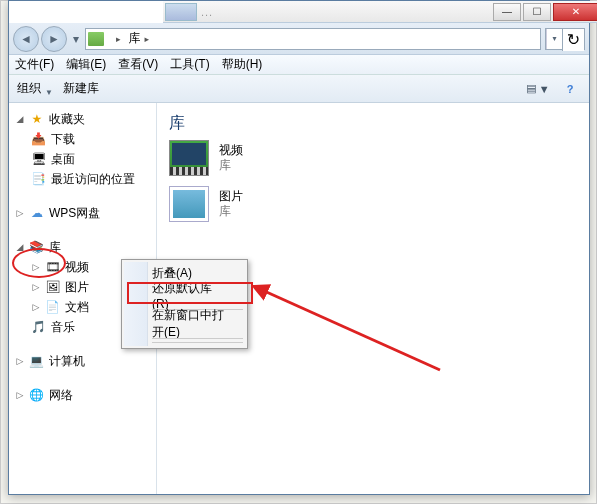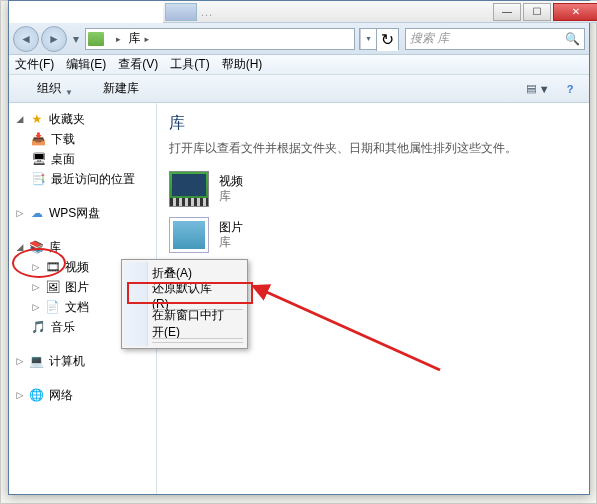"搜索 库" div.searchbox { html: <div> <span>搜索 库</span> <span>🔍</span> </div> -> none }
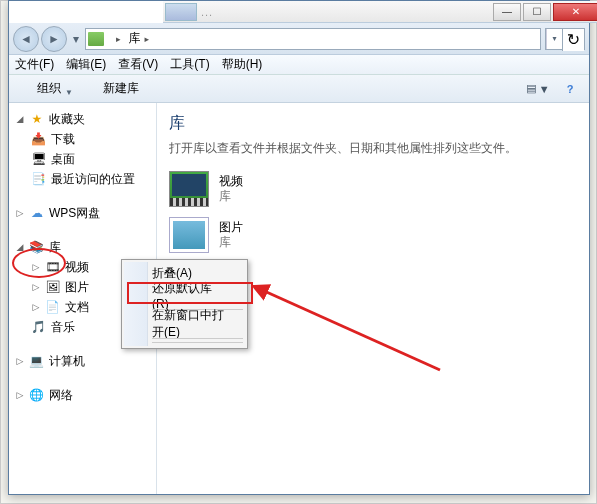"组织" .toolbar .tb { margin-left: 20px -> none }
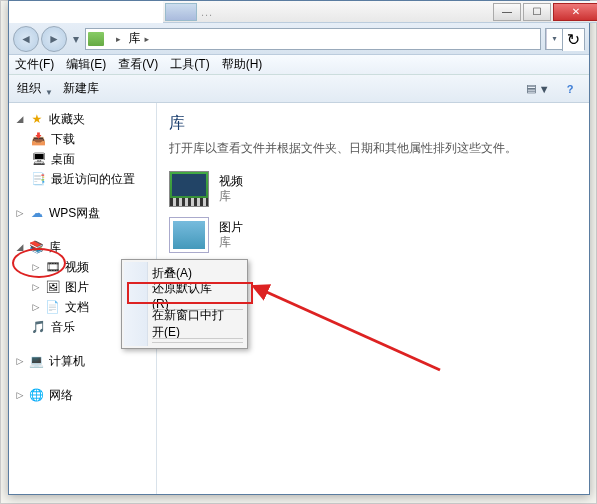"打开库以查看文件并根据文件夹、日期和其他属性排列这些文件。" div.desc { html: <div>打开库以查看文件并根据文件夹、日期和其他属性排列这些文件。</div> -> none }
